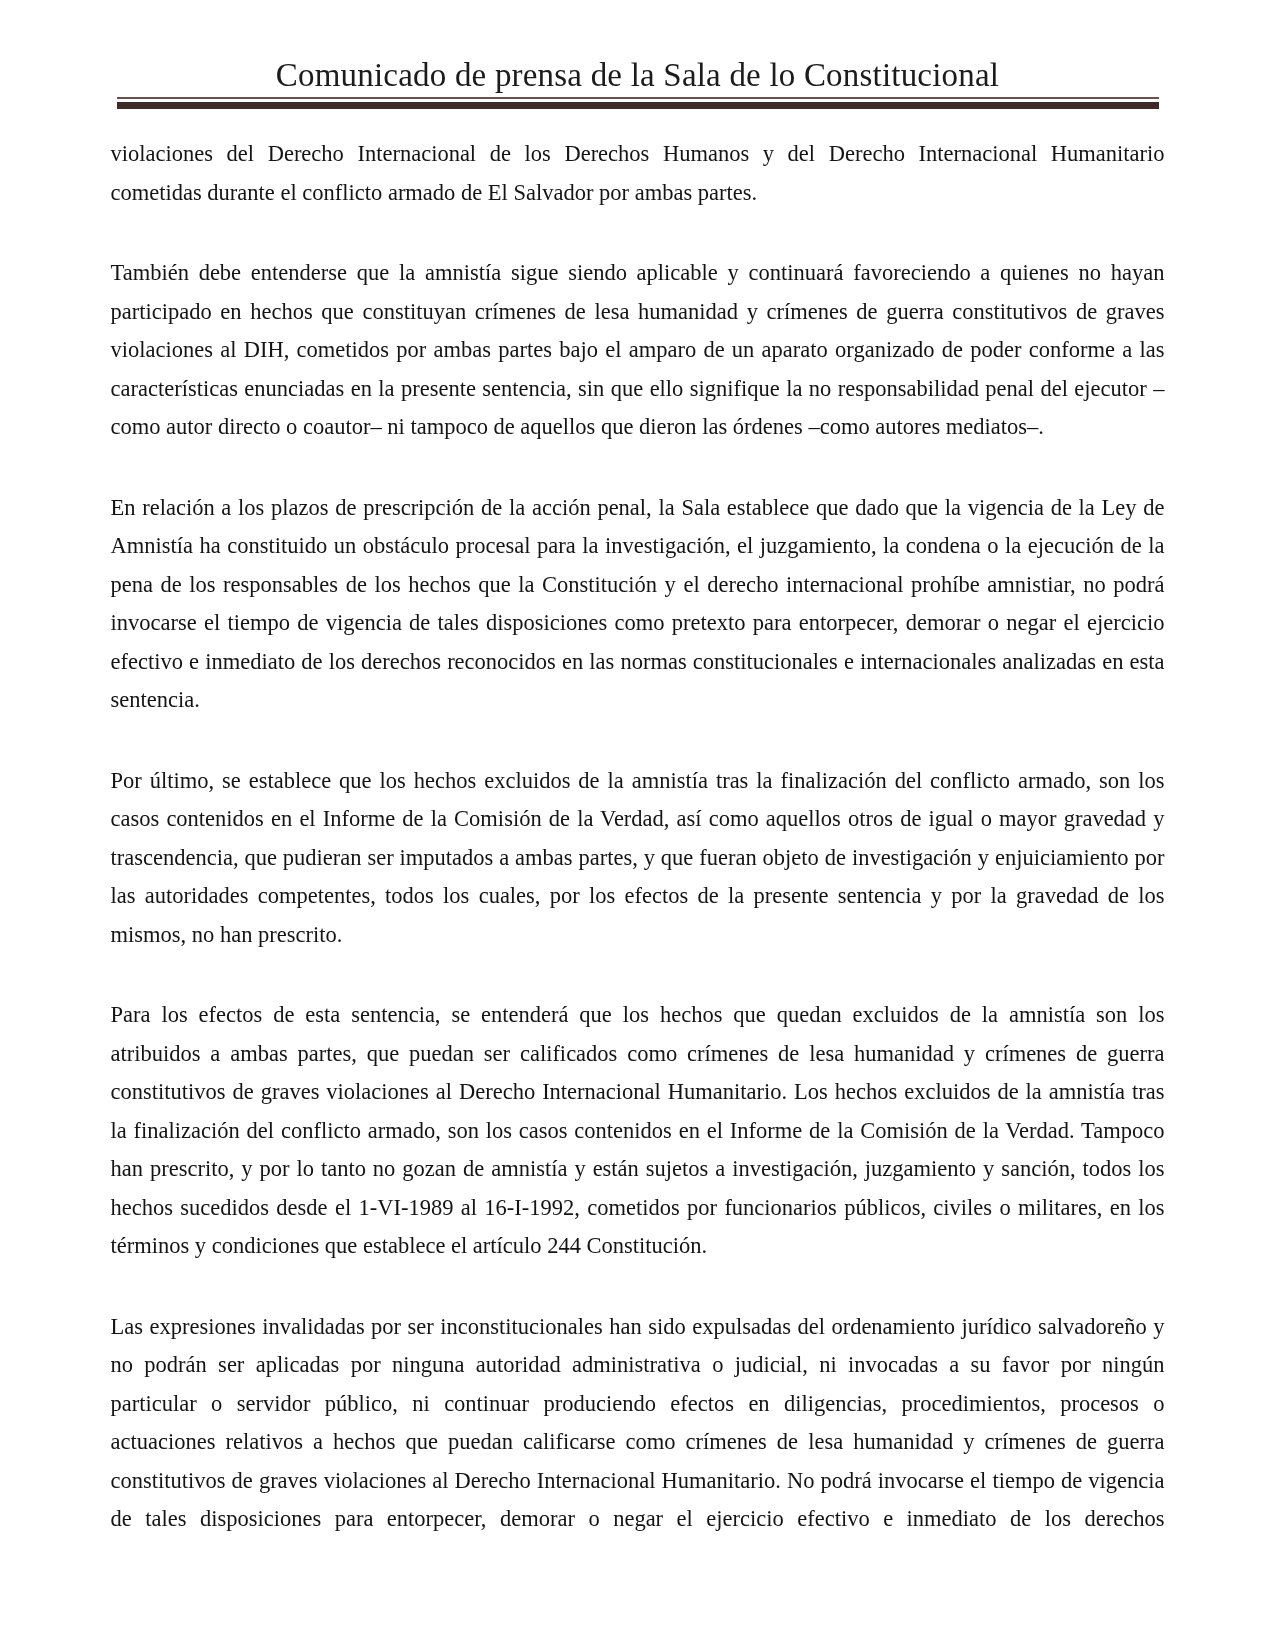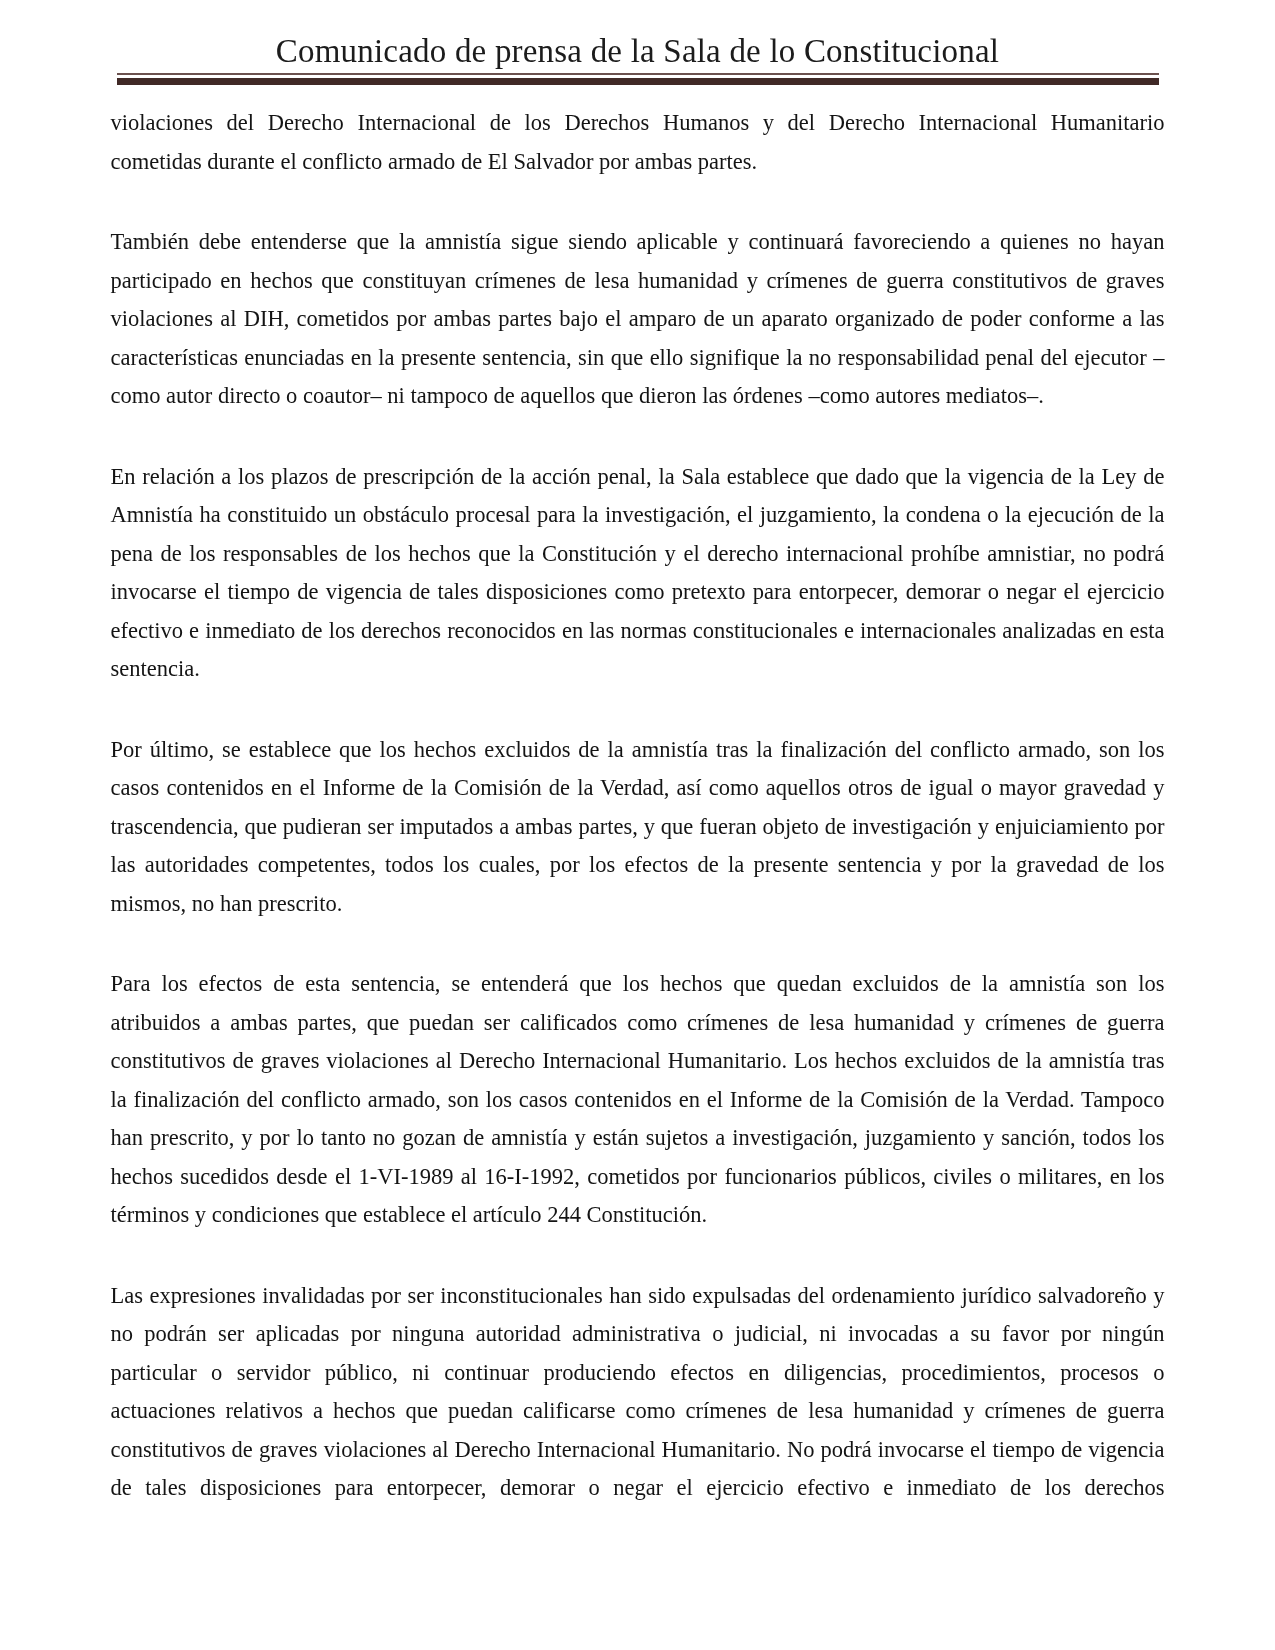"Comunicado de prensa de la" .page { padding-top: 32px -> 56px }
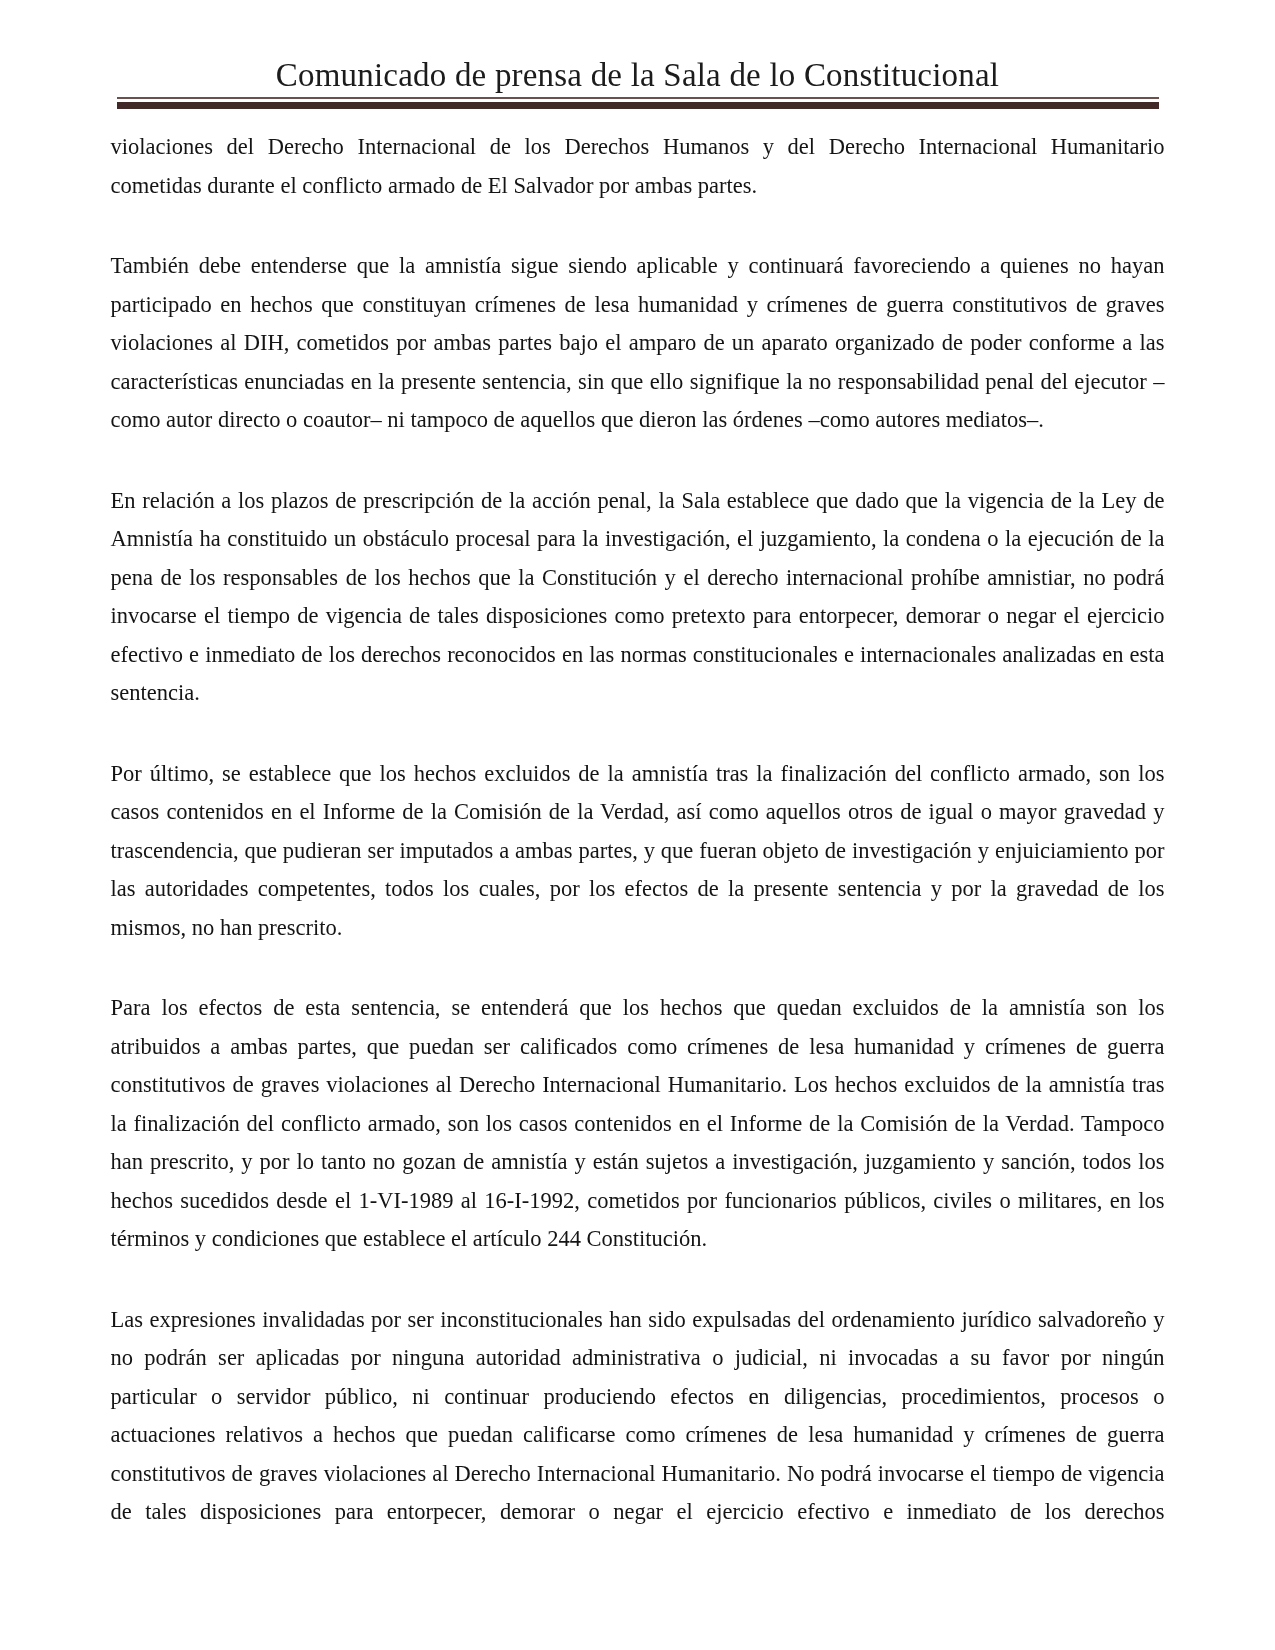"violaciones del Derecho Internacional de" .doc-body { margin: 19px auto 0 auto -> 26px auto 0 auto }
